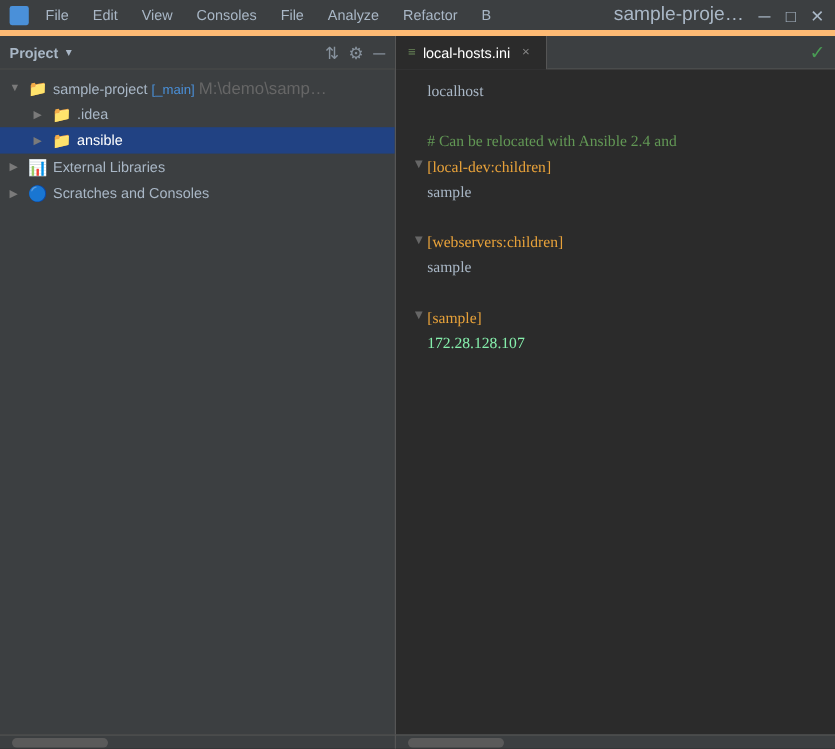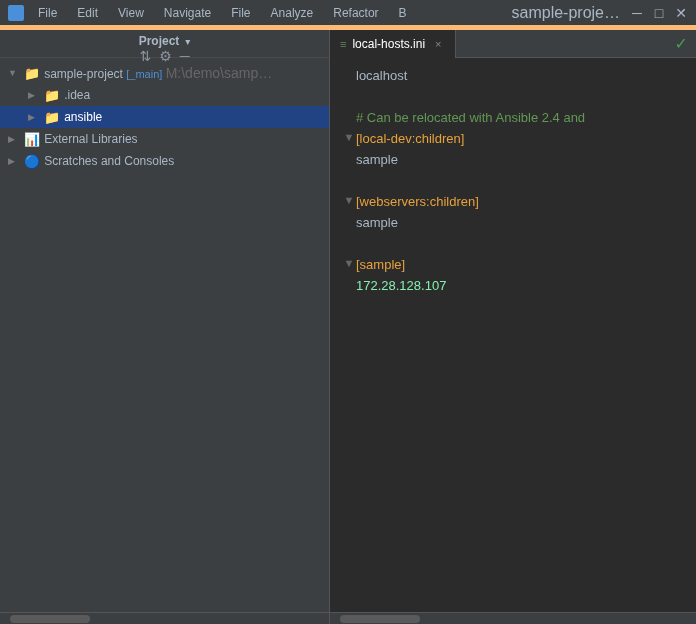"Navigate" span.menu-item { text: Navigate -> Consoles }
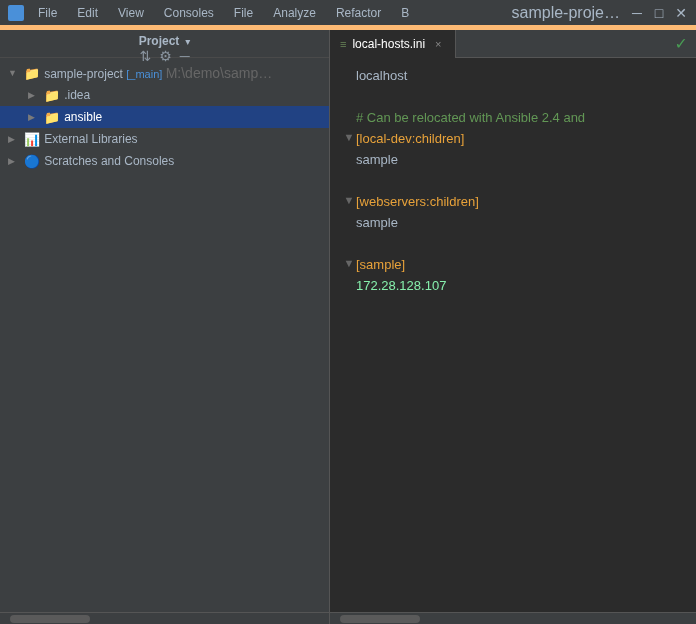"Project" .sidebar-header { flex-direction: column -> none; justify-content: none -> space-between }
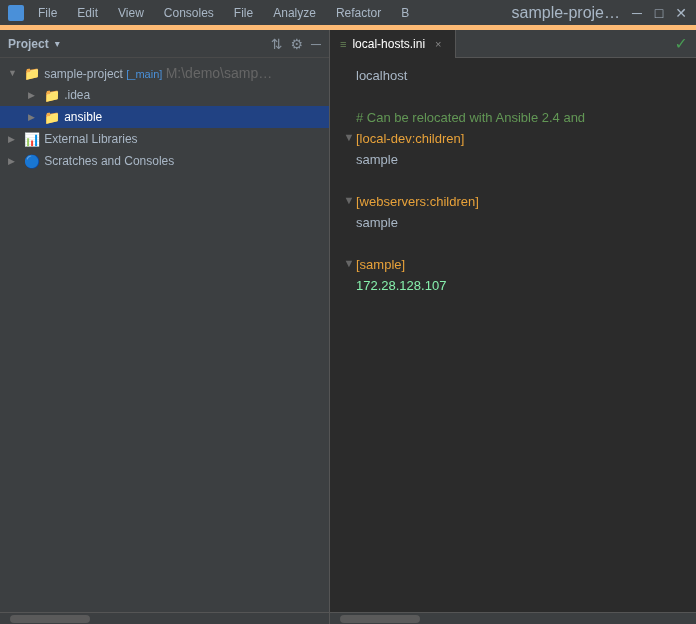"localhost" .code-editor { font-family: Liberation Sans, sans-serif -> Liberation Serif, serif }
